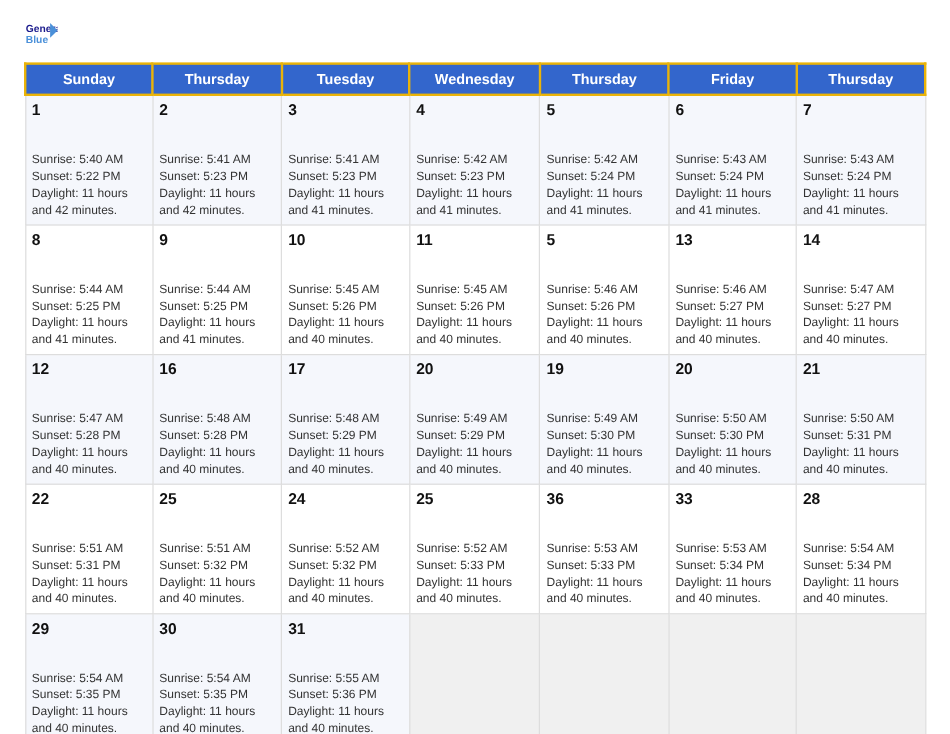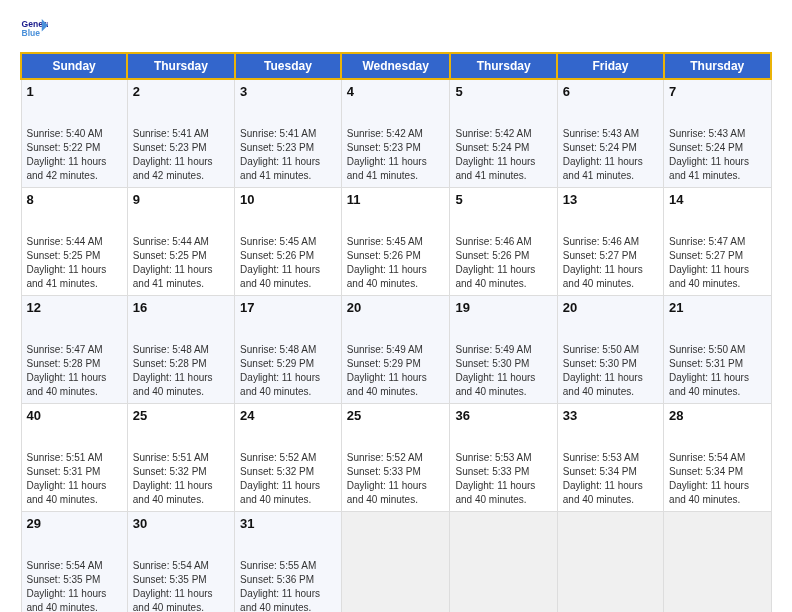"40" span.day-number { text: 40 -> 22 }
